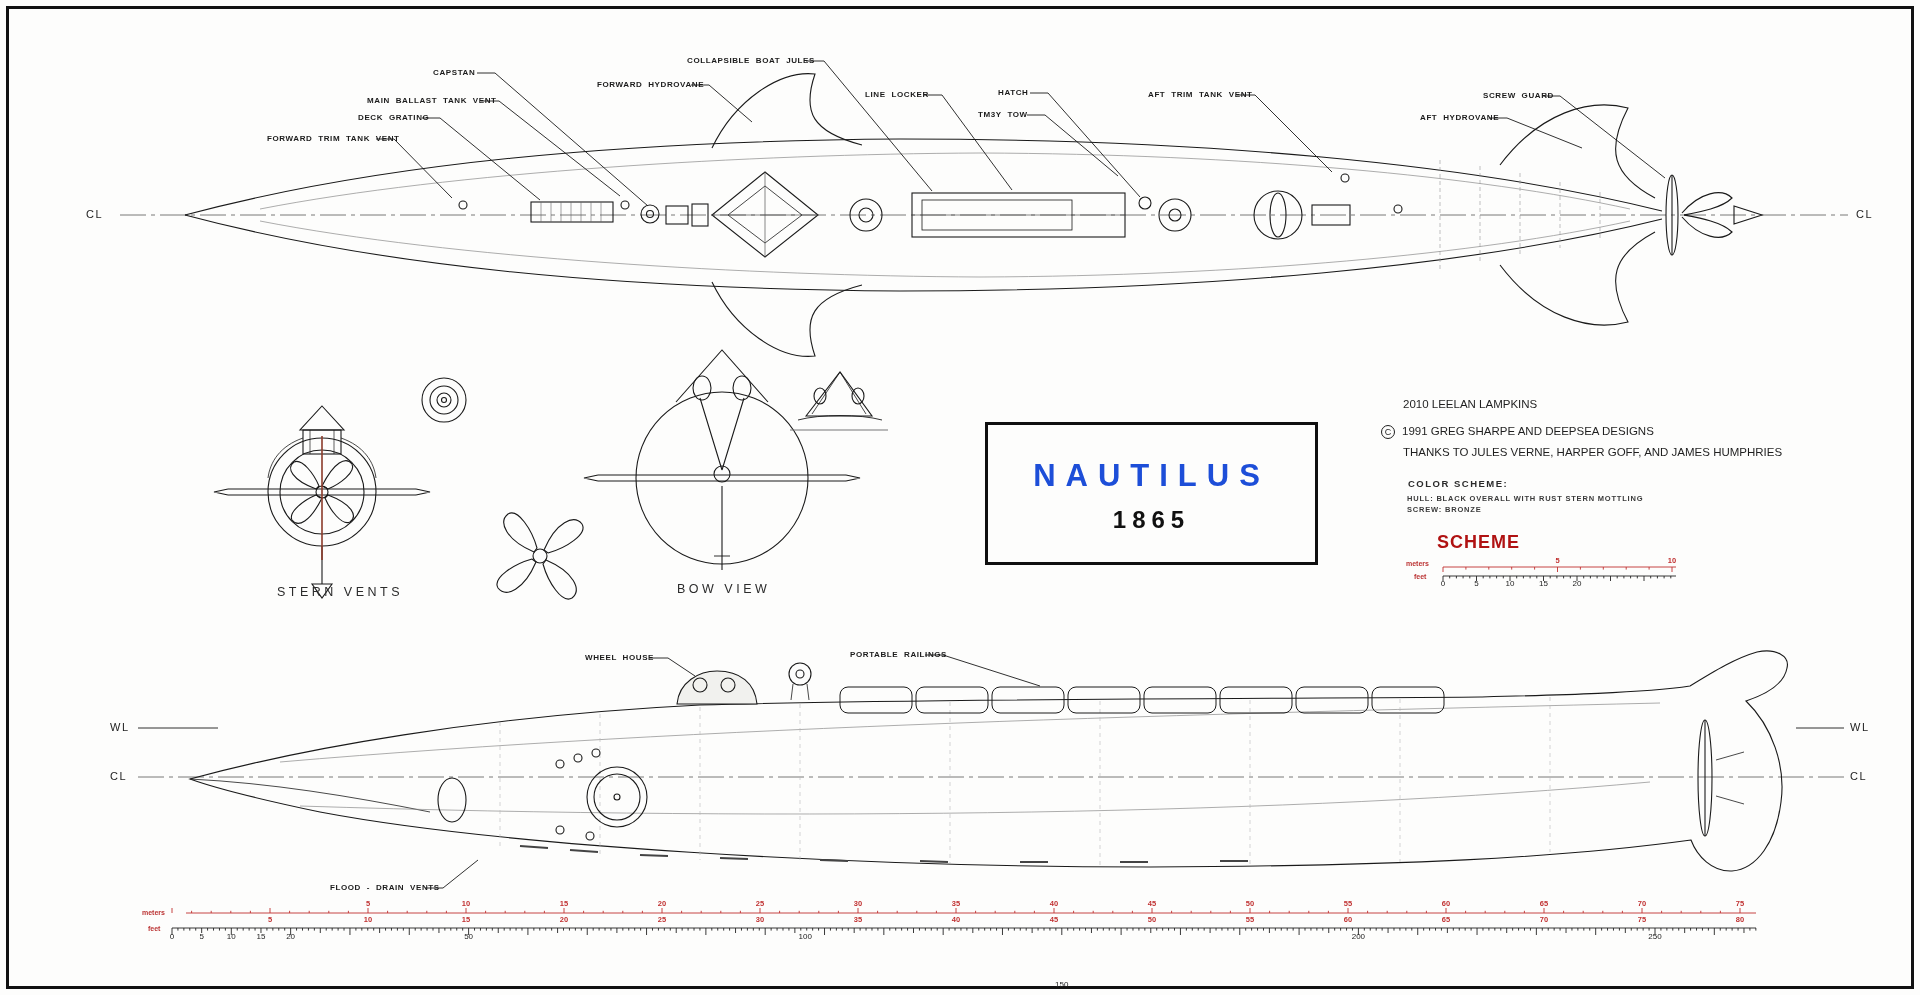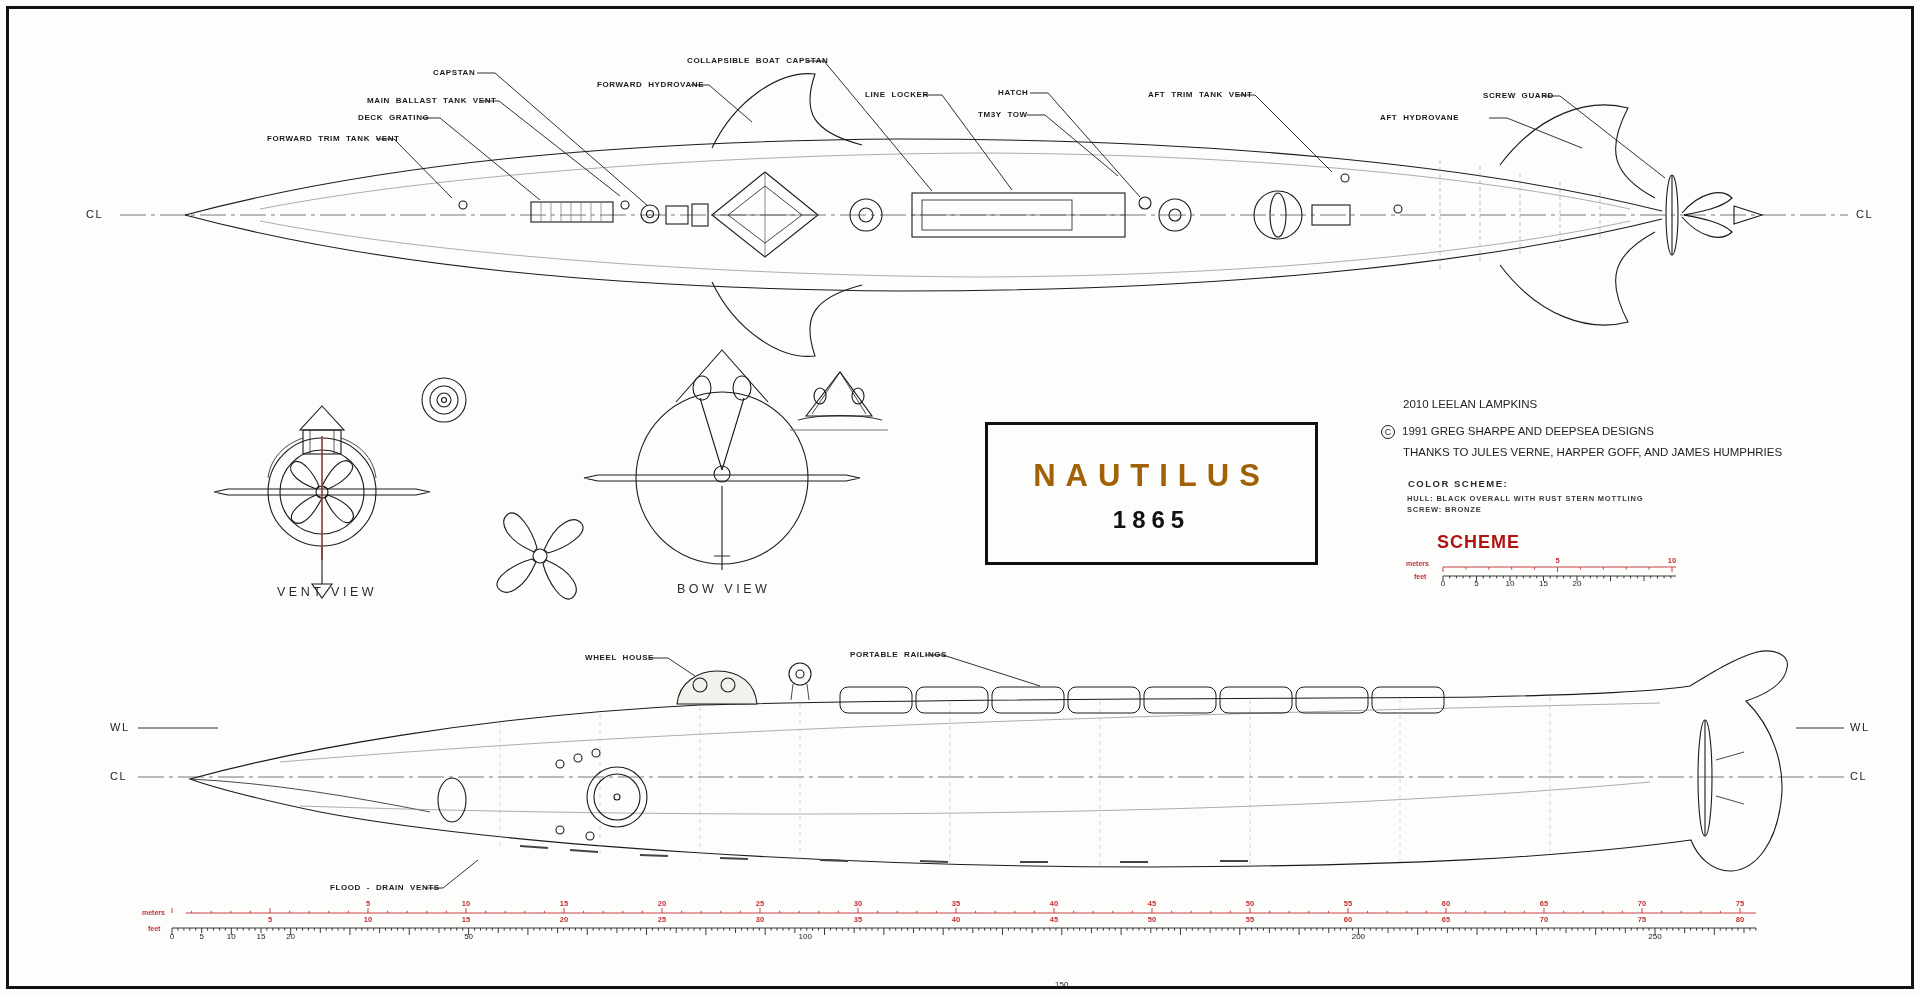"COLLAPSIBLE BOAT CAPSTAN" div.lbl { text: CAPSTAN -> JULES }
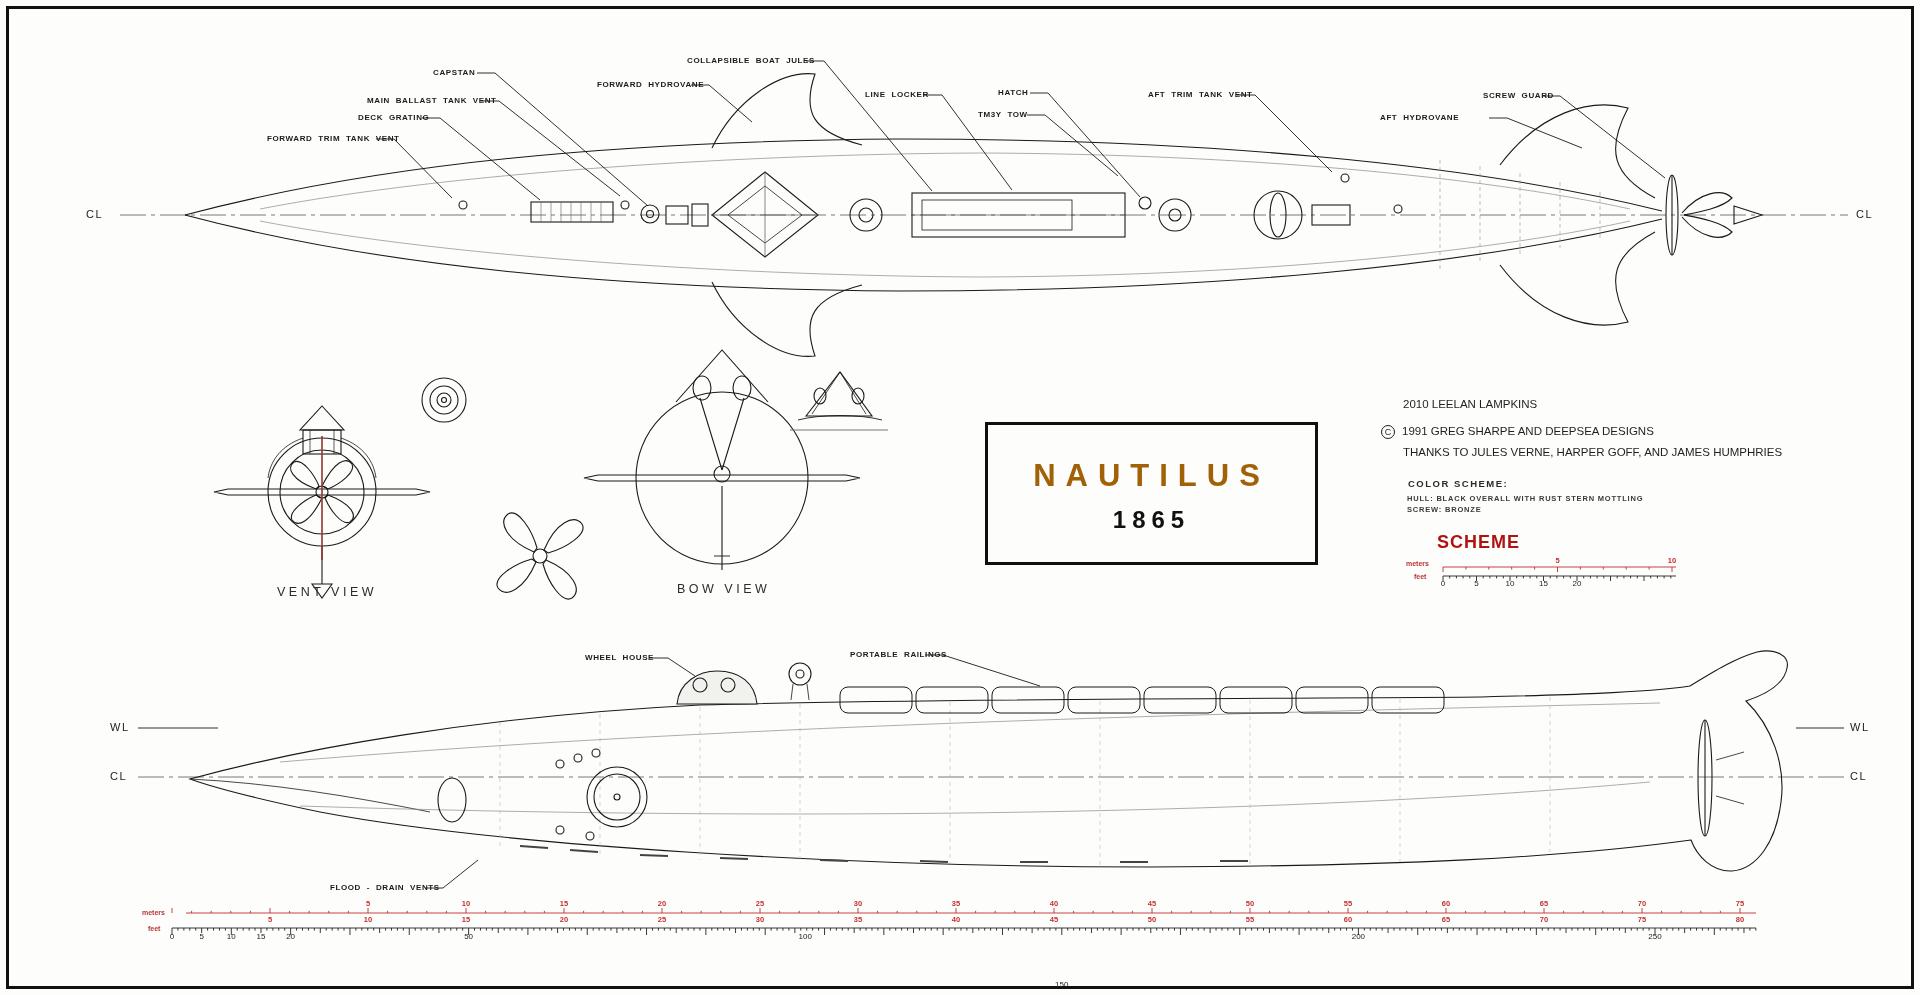"AFT HYDROVANE" div.lbl { left: 1380px -> 1420px }
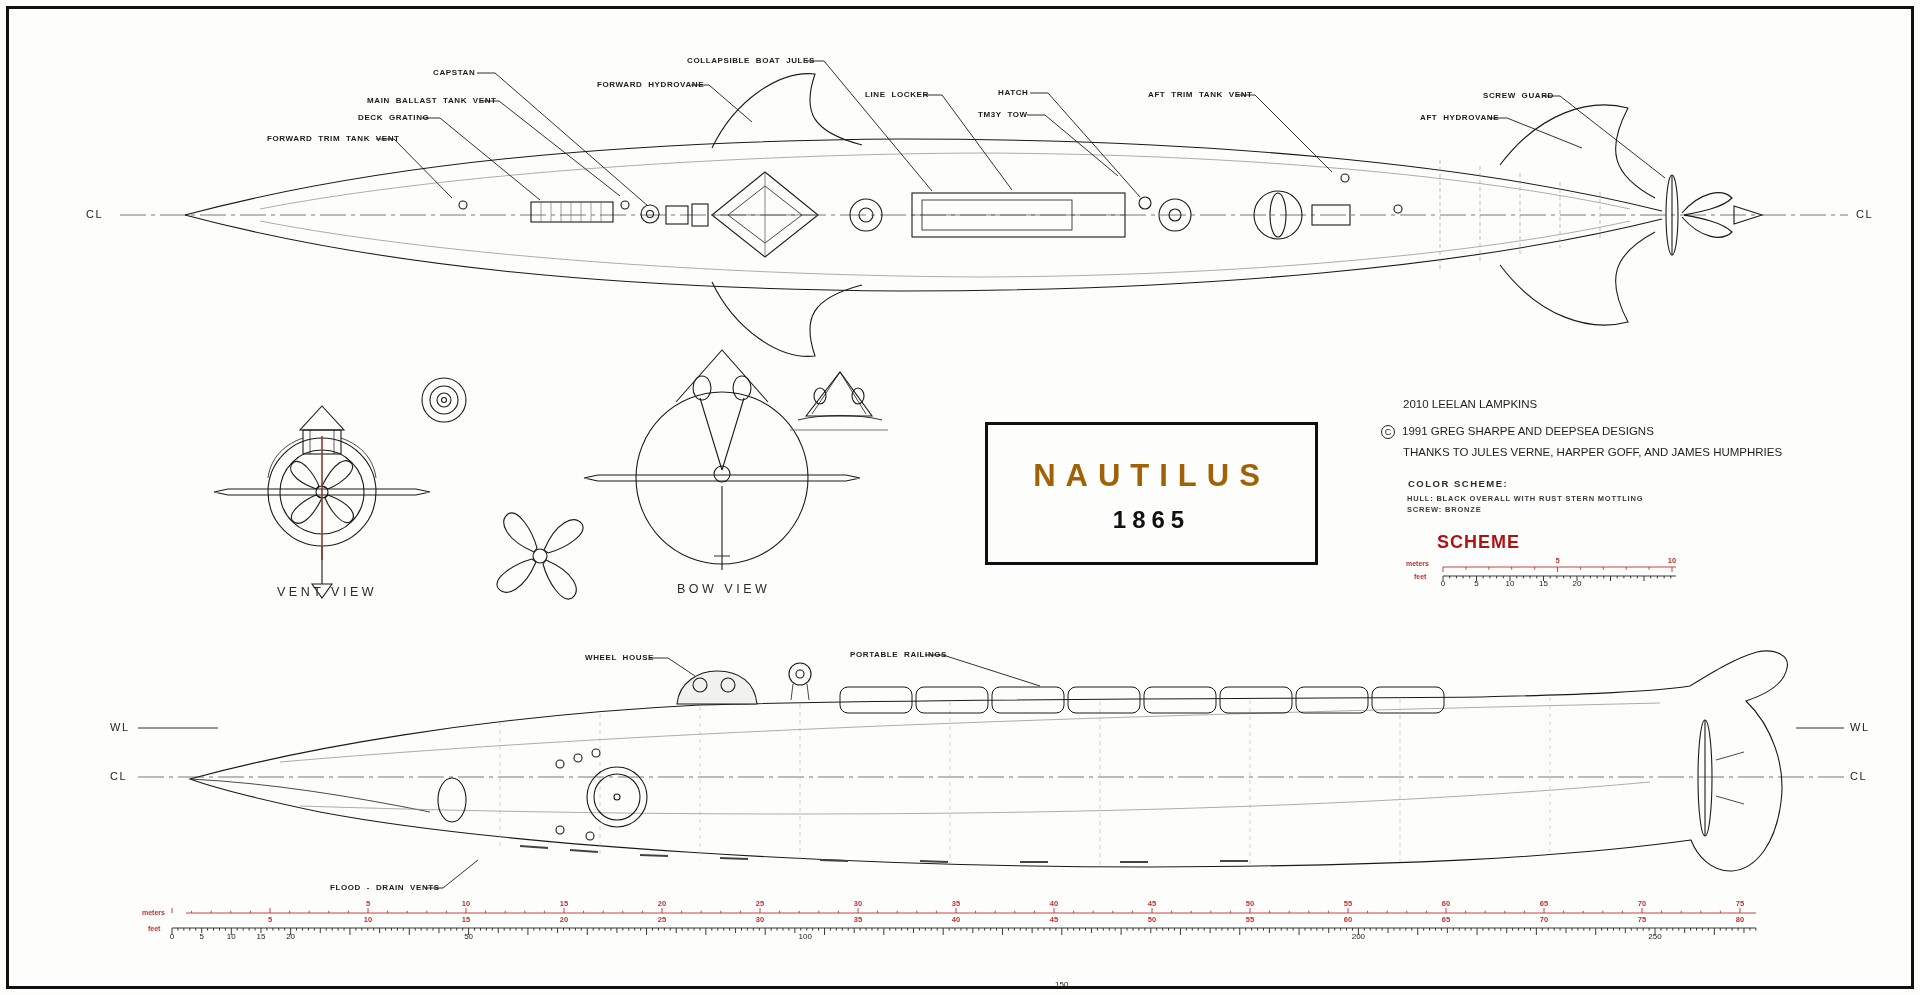"NAUTILUS" .tb2 { color: #a16207 -> #1d4ed8 }
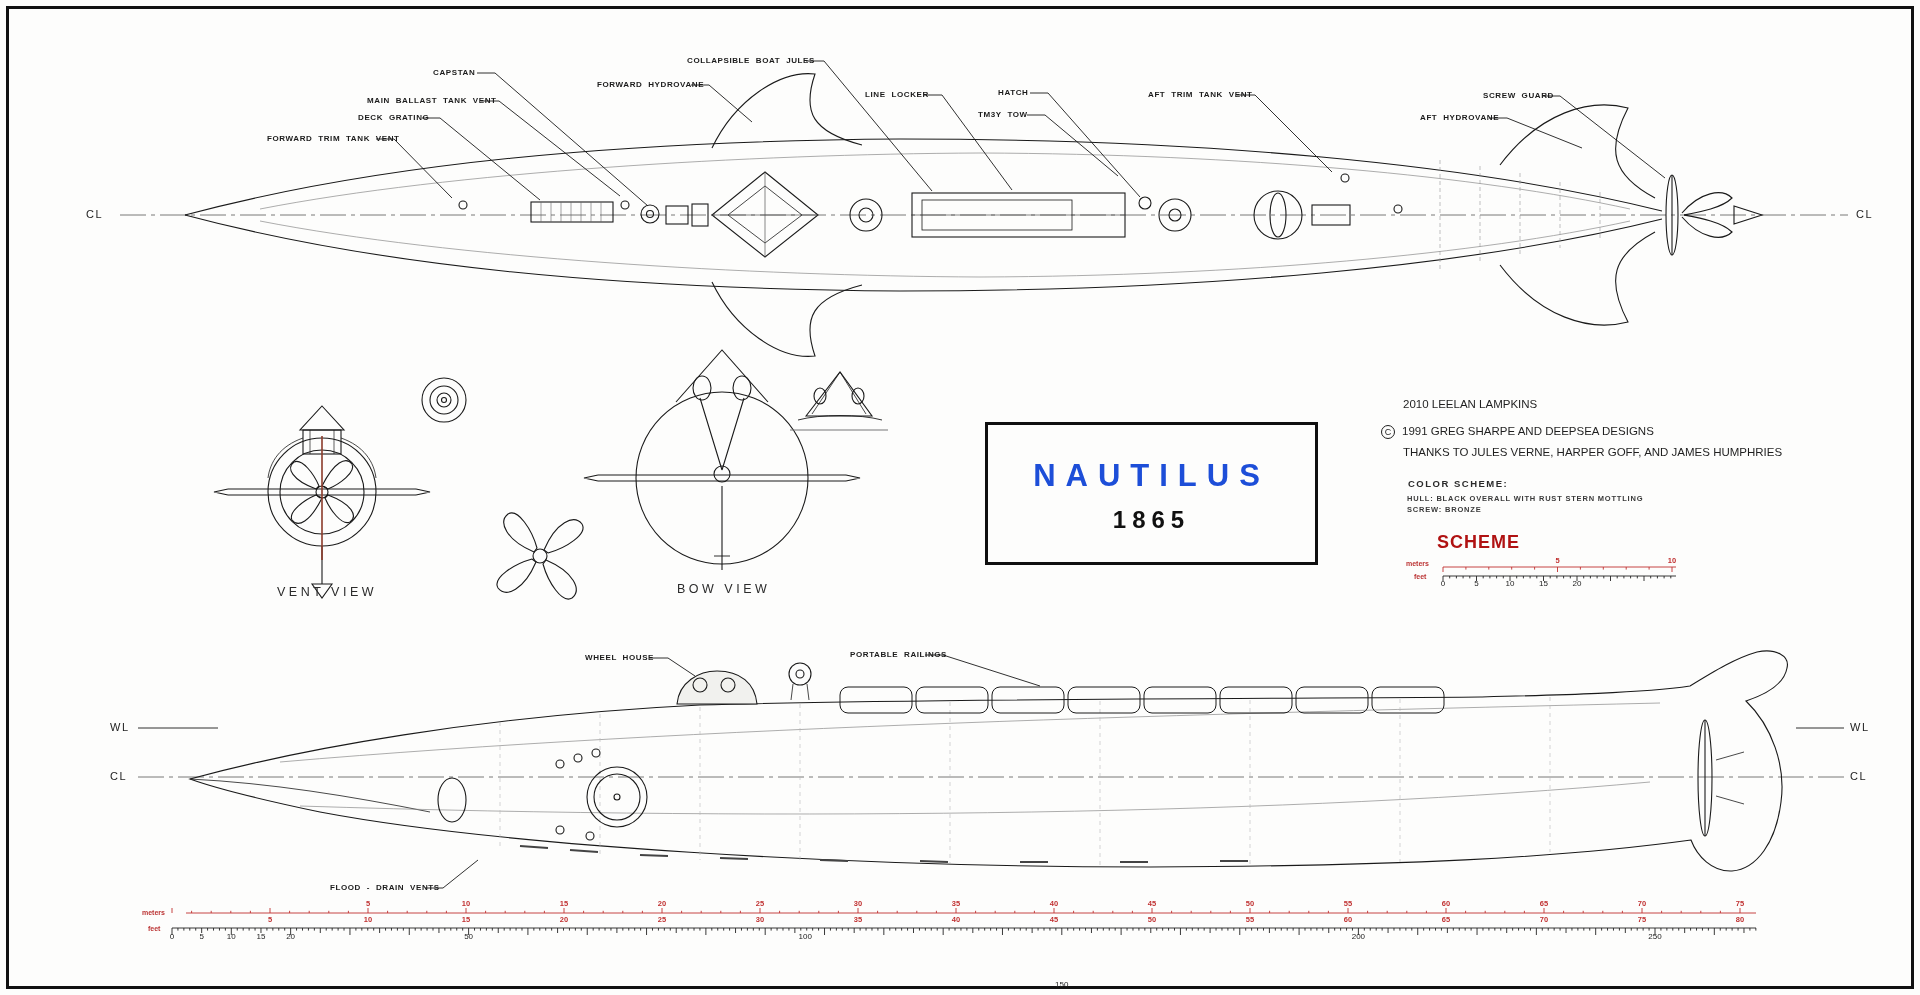"VENT VIEW" div.viewlbl { text: VENT VIEW -> STERN VENTS }
